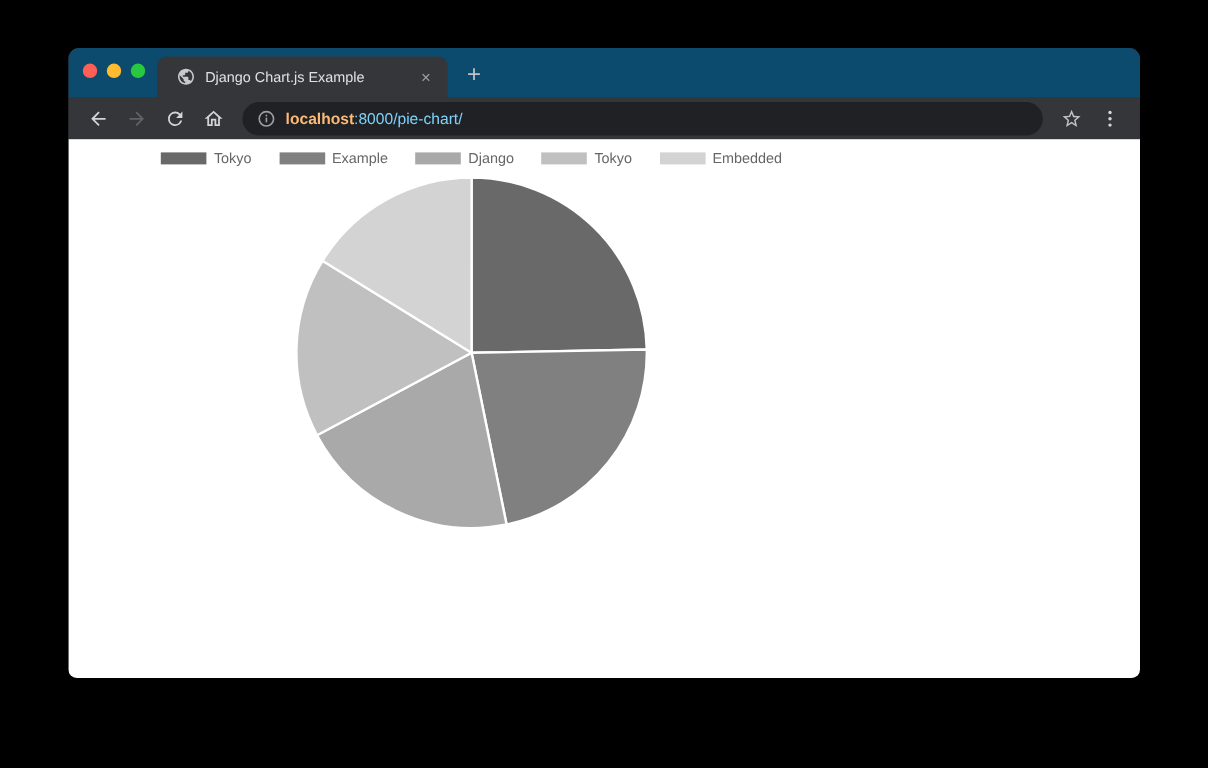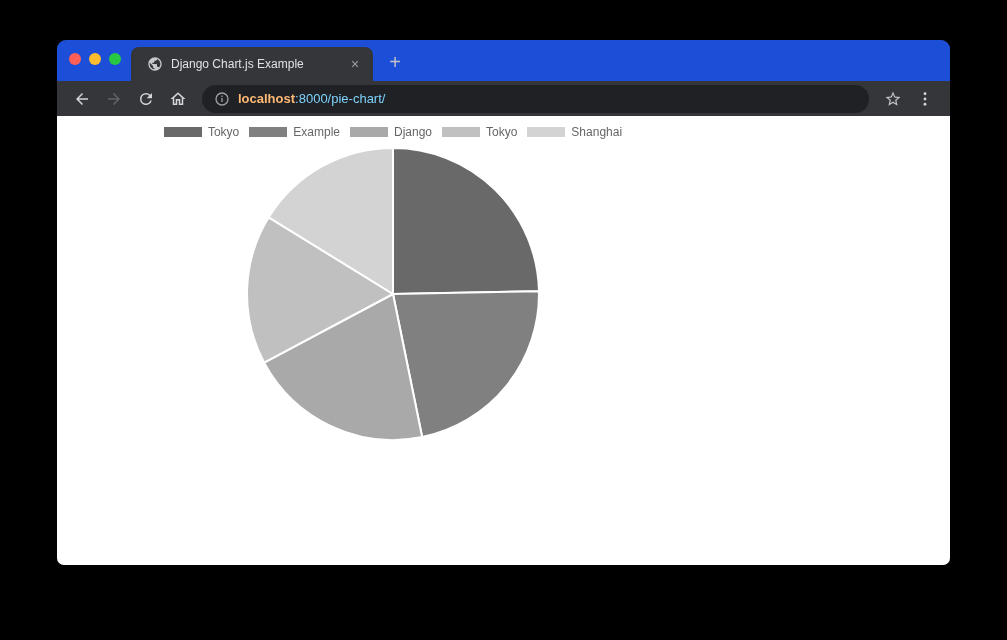"Django Chart.js Example" .tabstrip { background: #1d4ed8 -> #0c4a6e }
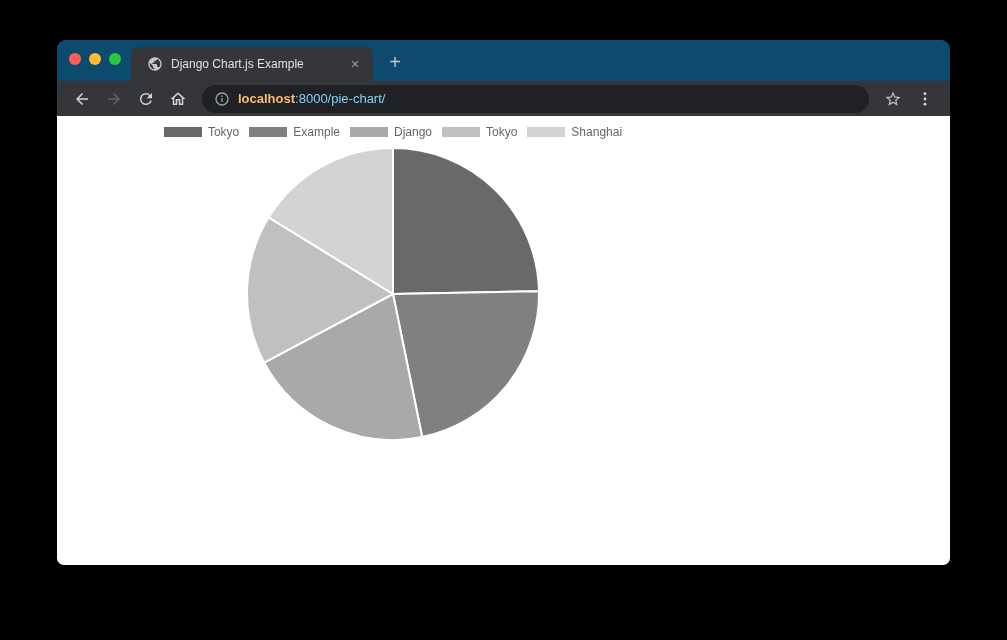"Tokyo" .chart-legend { gap: none -> 13px }
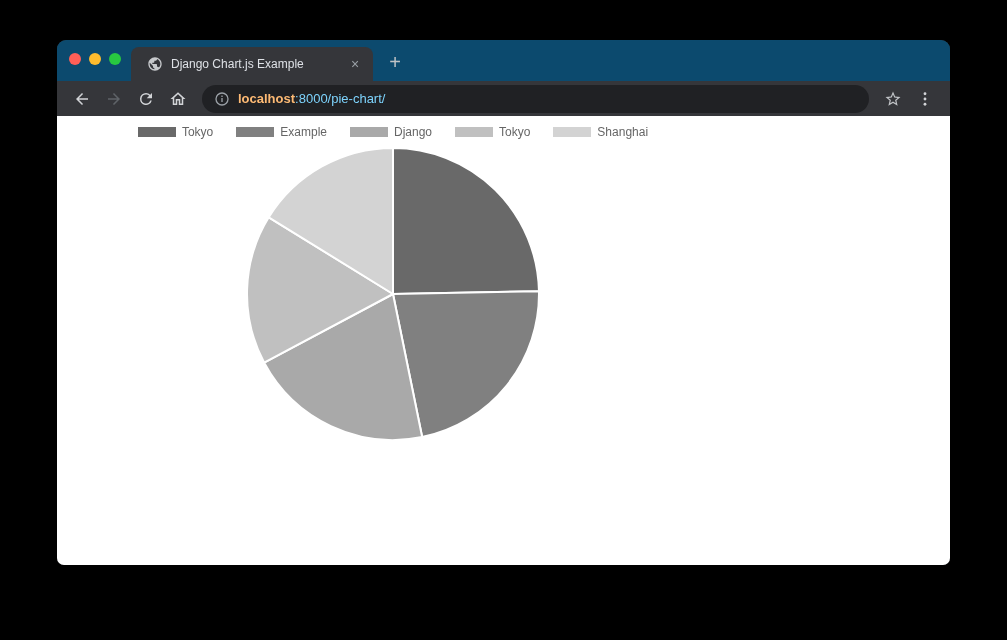"Shanghai" span.legend-label { text: Shanghai -> Embedded }
